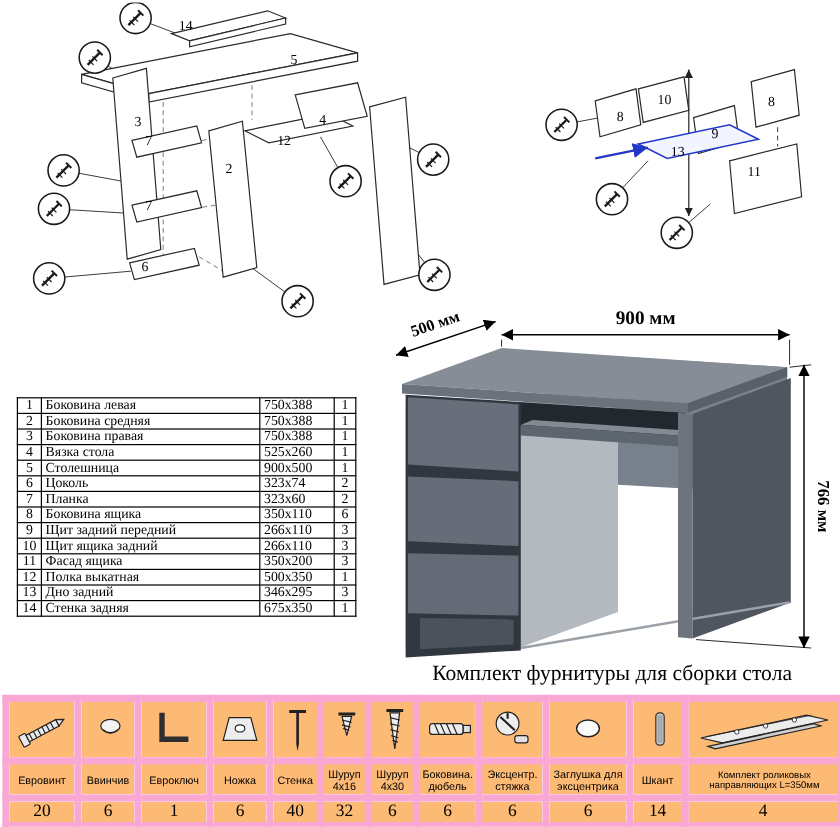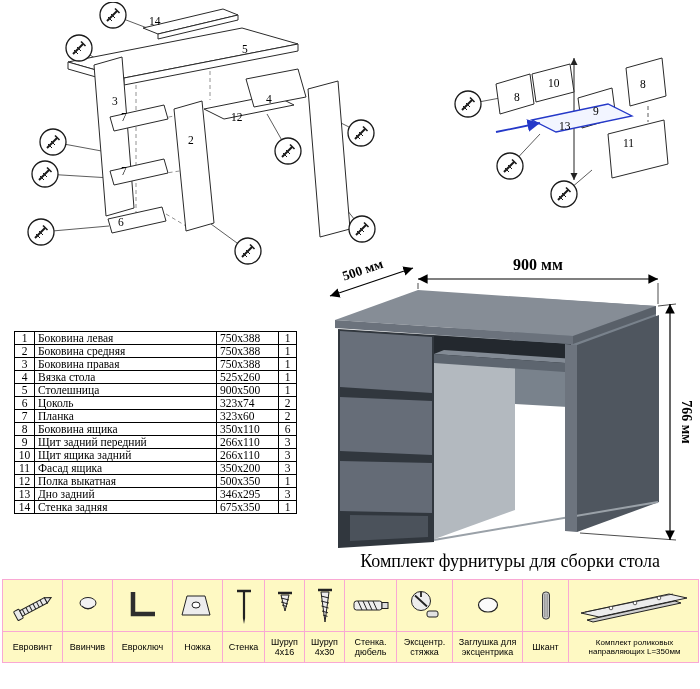"Евровинт" .hw td { background: #fef9c3 -> #fdba74; border: 1px solid #f9a8d4 -> 6px solid #f9a8d4 }
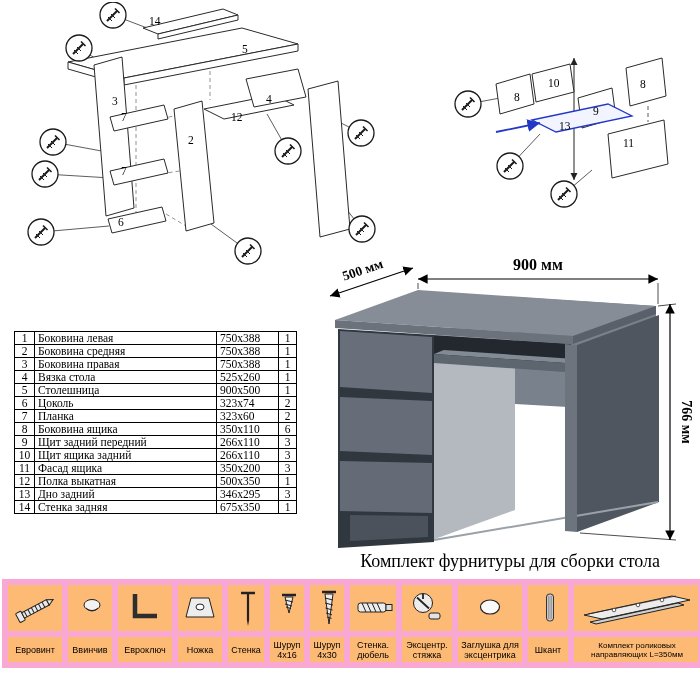"Стенка. дюбель" td.ncell { text: Стенка -> Боковина }
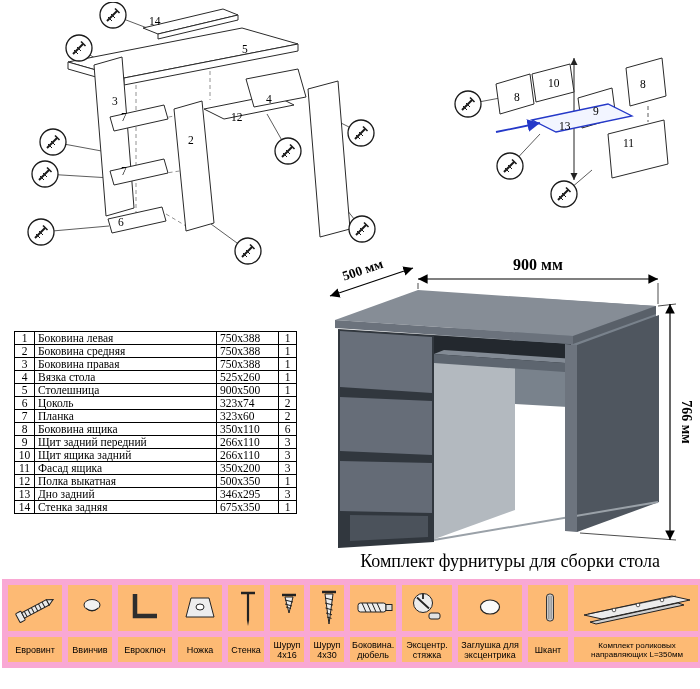"20" tr { html: none -> <tr> <td>20</td> <td>6</td> <td>1</td> <td>6</td> <td>40</td> <td>32</td> <td>6</td> <td>6</td> <td>6</td> <td>6</td> <td>14</td> <td>4</td> </tr> }
